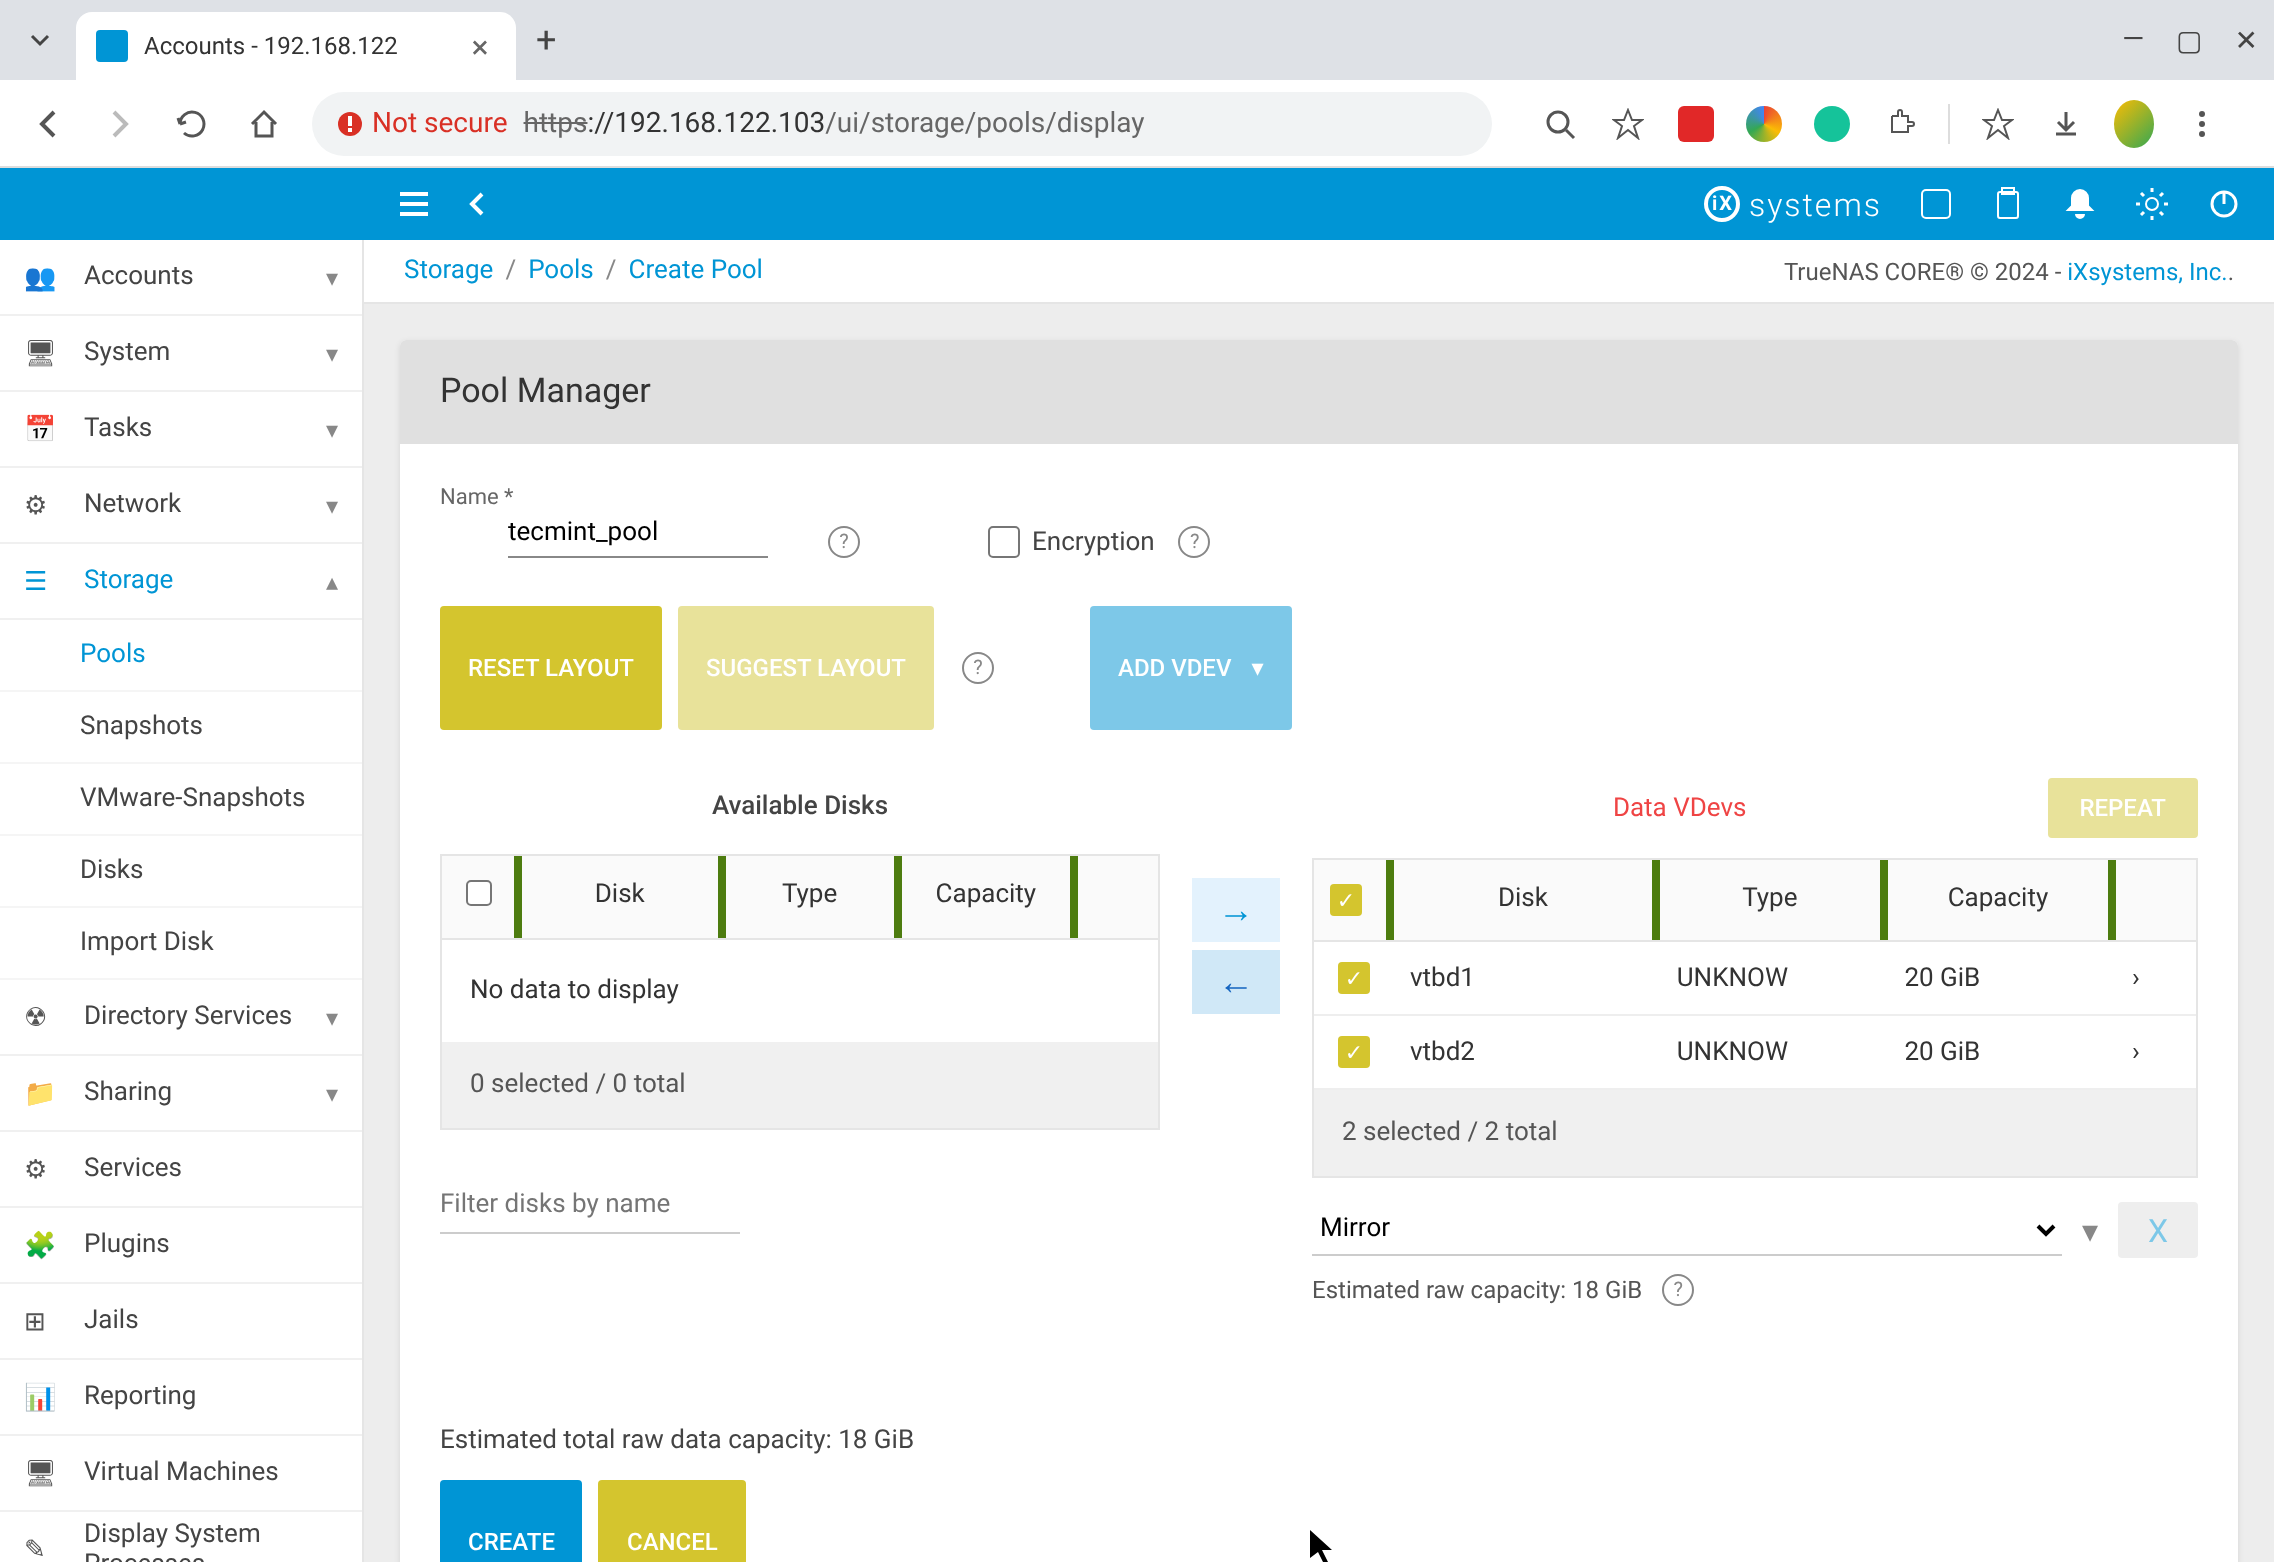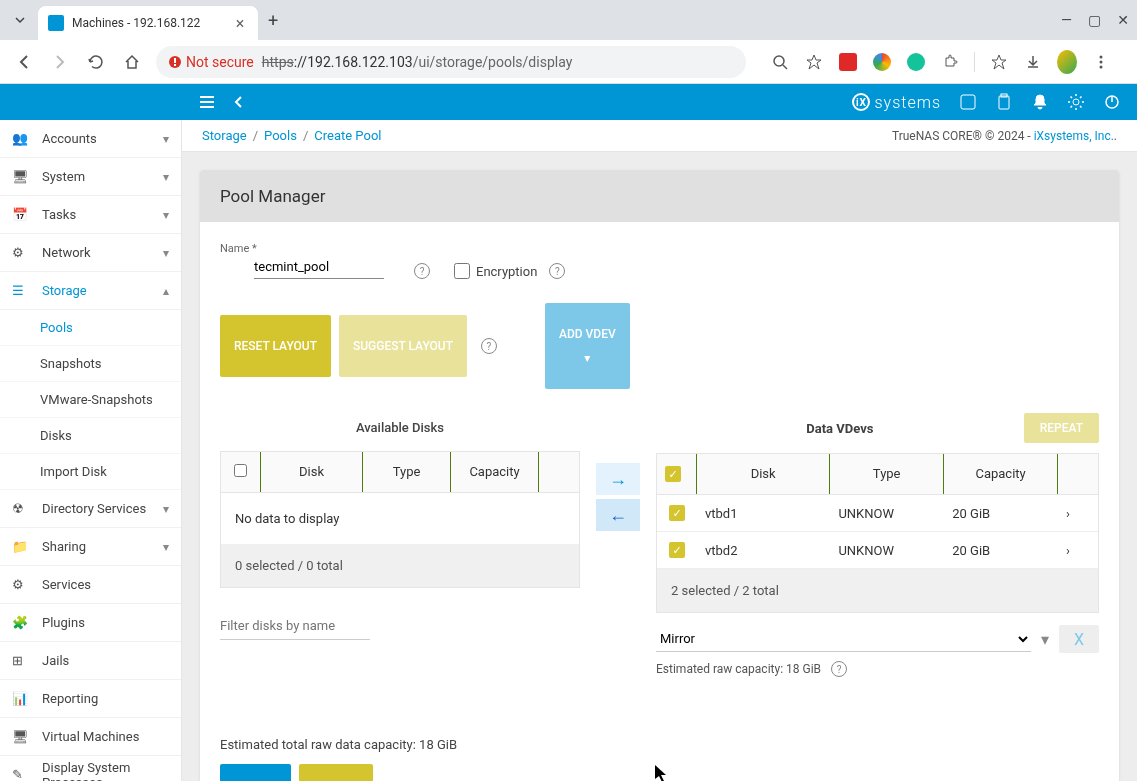"Machines - 192.168.122" div.tab-title { text: Machines -> Accounts }
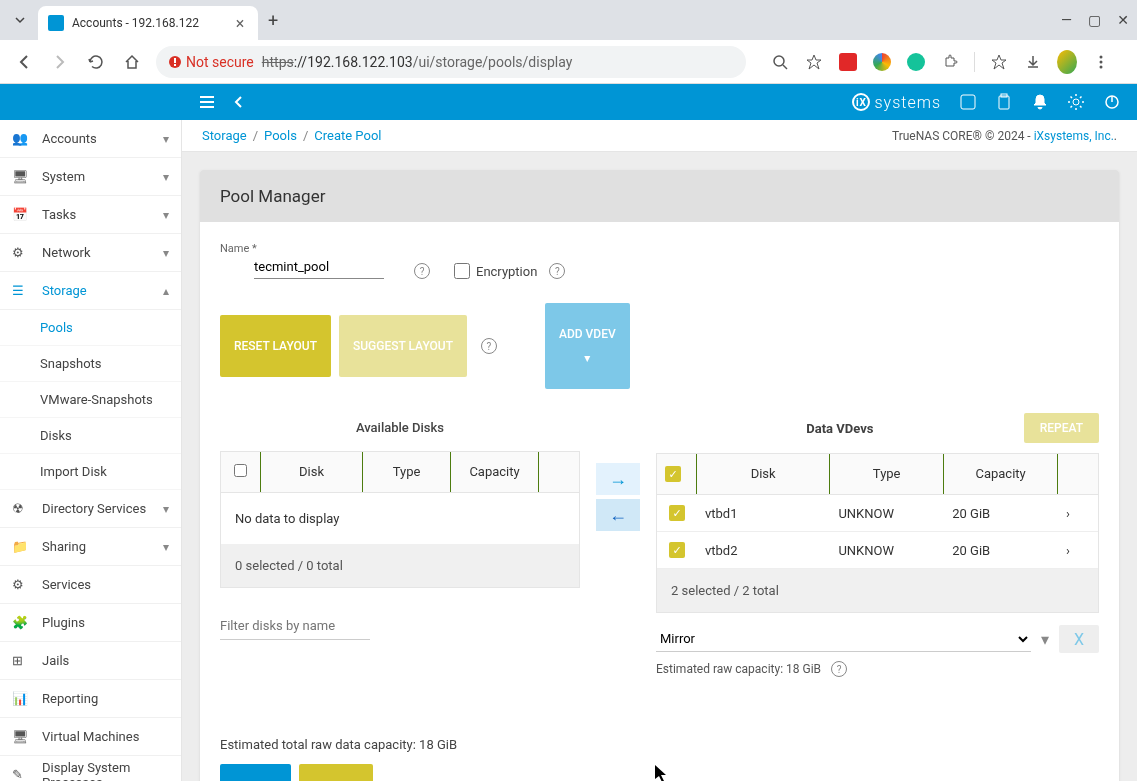"Encryption" div.checkbox-group { margin-left: none -> 40px }
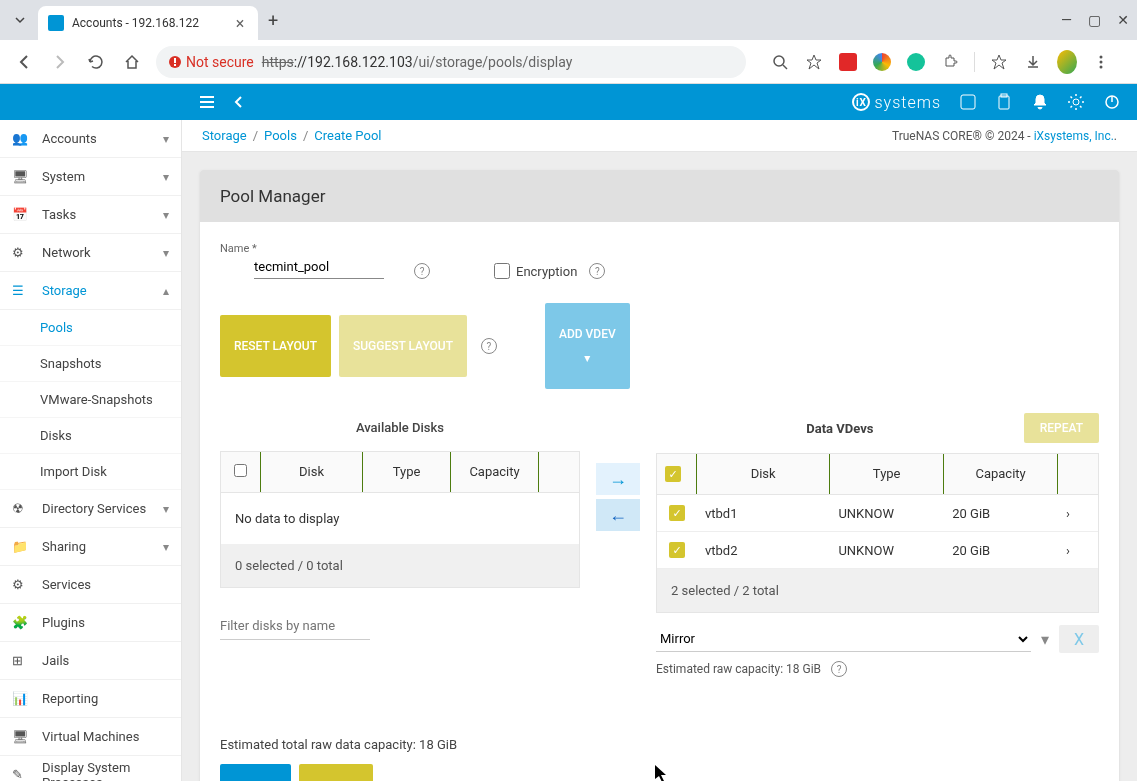"ADD VDEV" button.btn { flex-direction: column -> none }
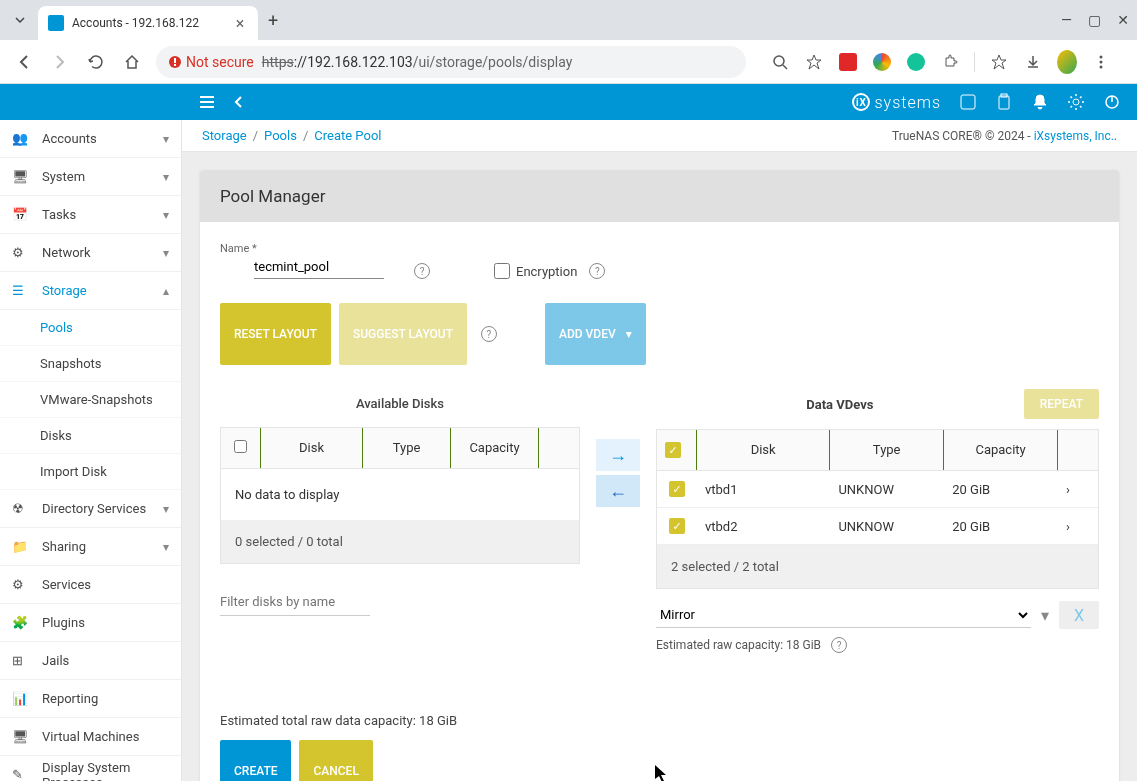"Data VDevs" span { color: #404040 -> #ef4444; font-weight: 700 -> 400 }
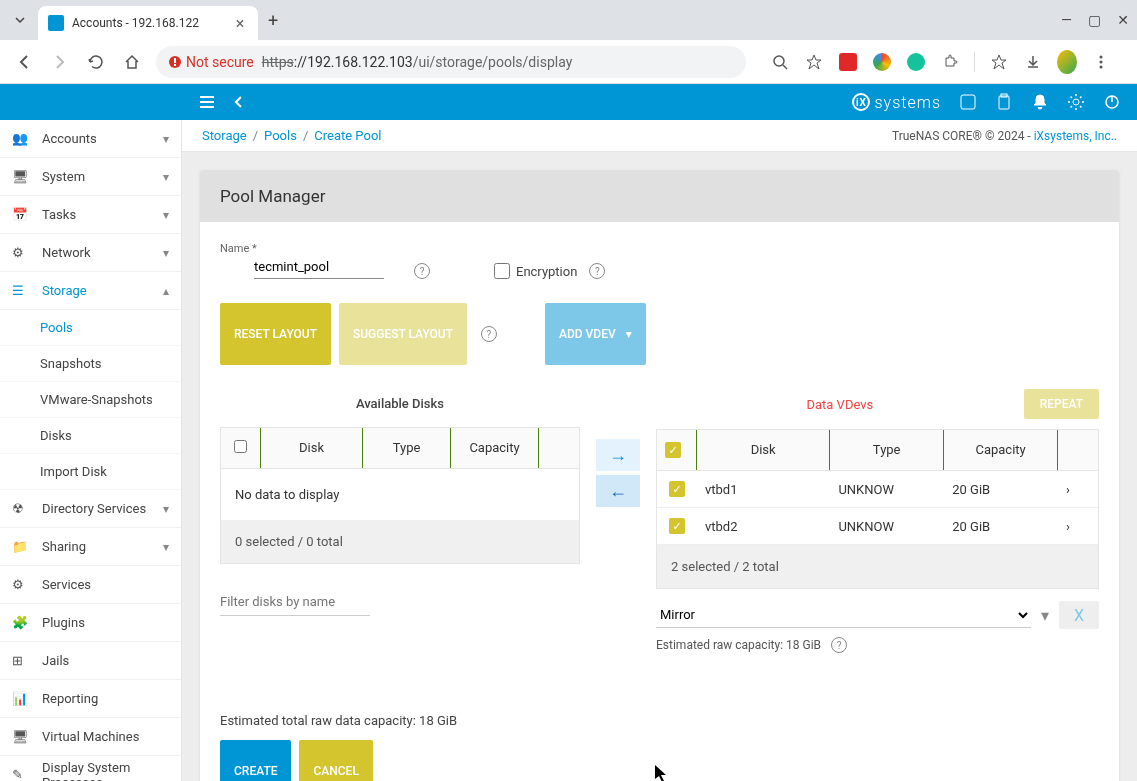"Disk" .disk-table-header > div { border-right: 1px solid #4d7c0f -> 4px solid #4d7c0f }
